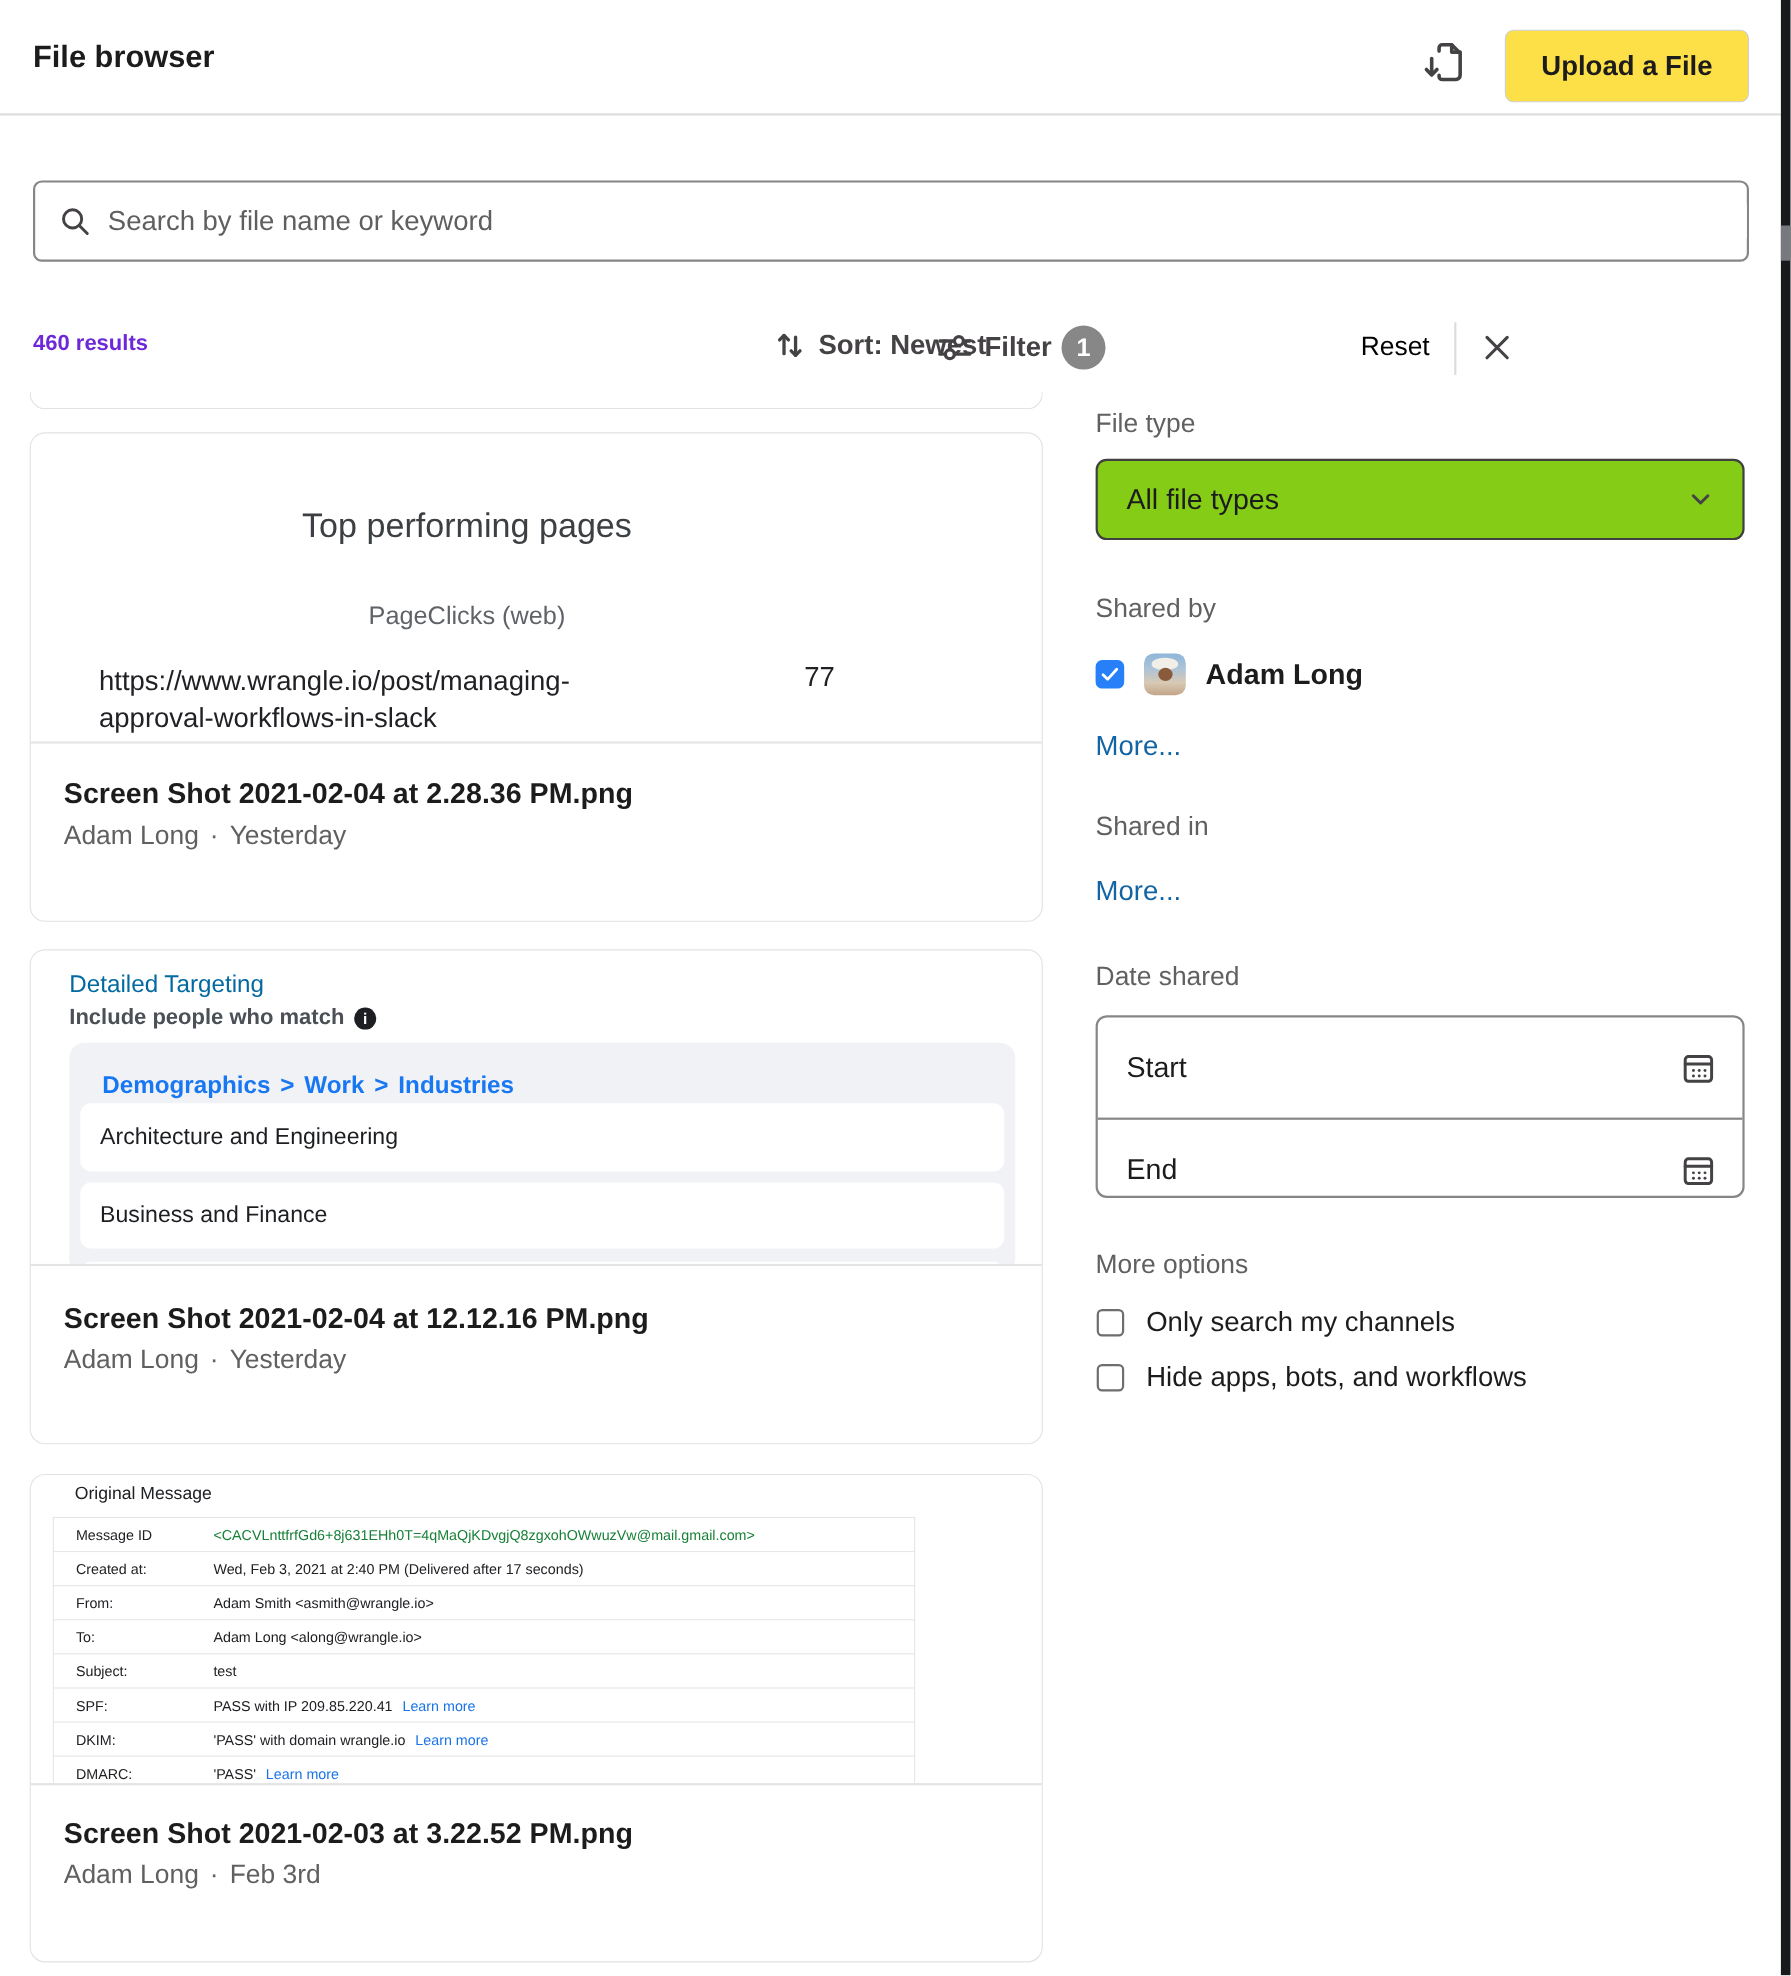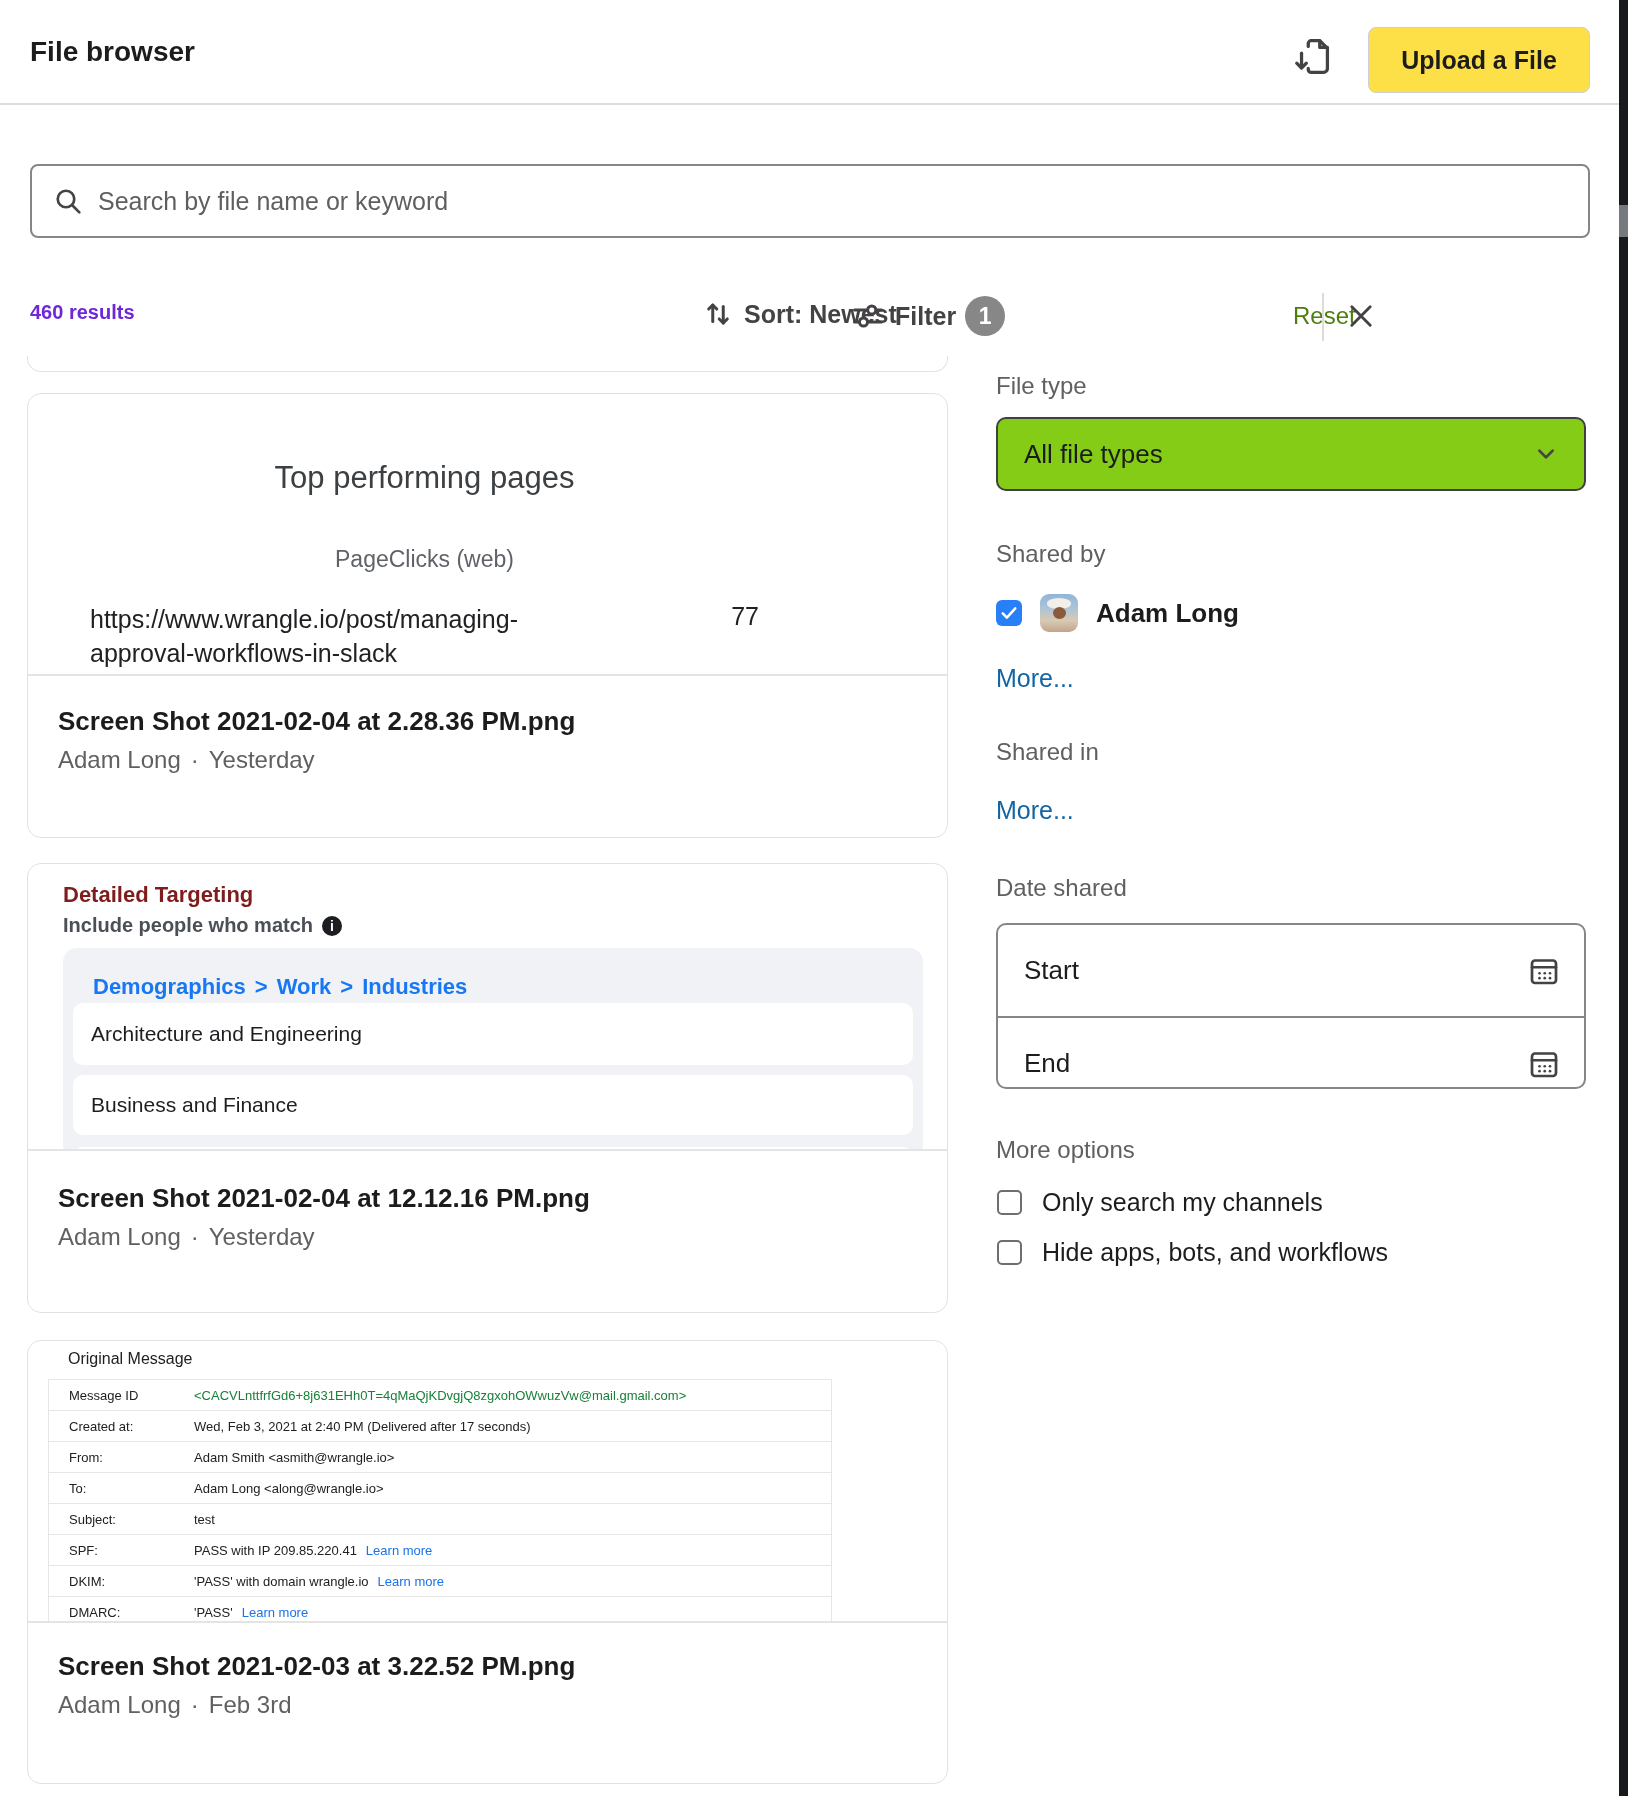"Reset" .reset-link { color: #4d7c0f -> #000000; left: 1293px -> 1237px }
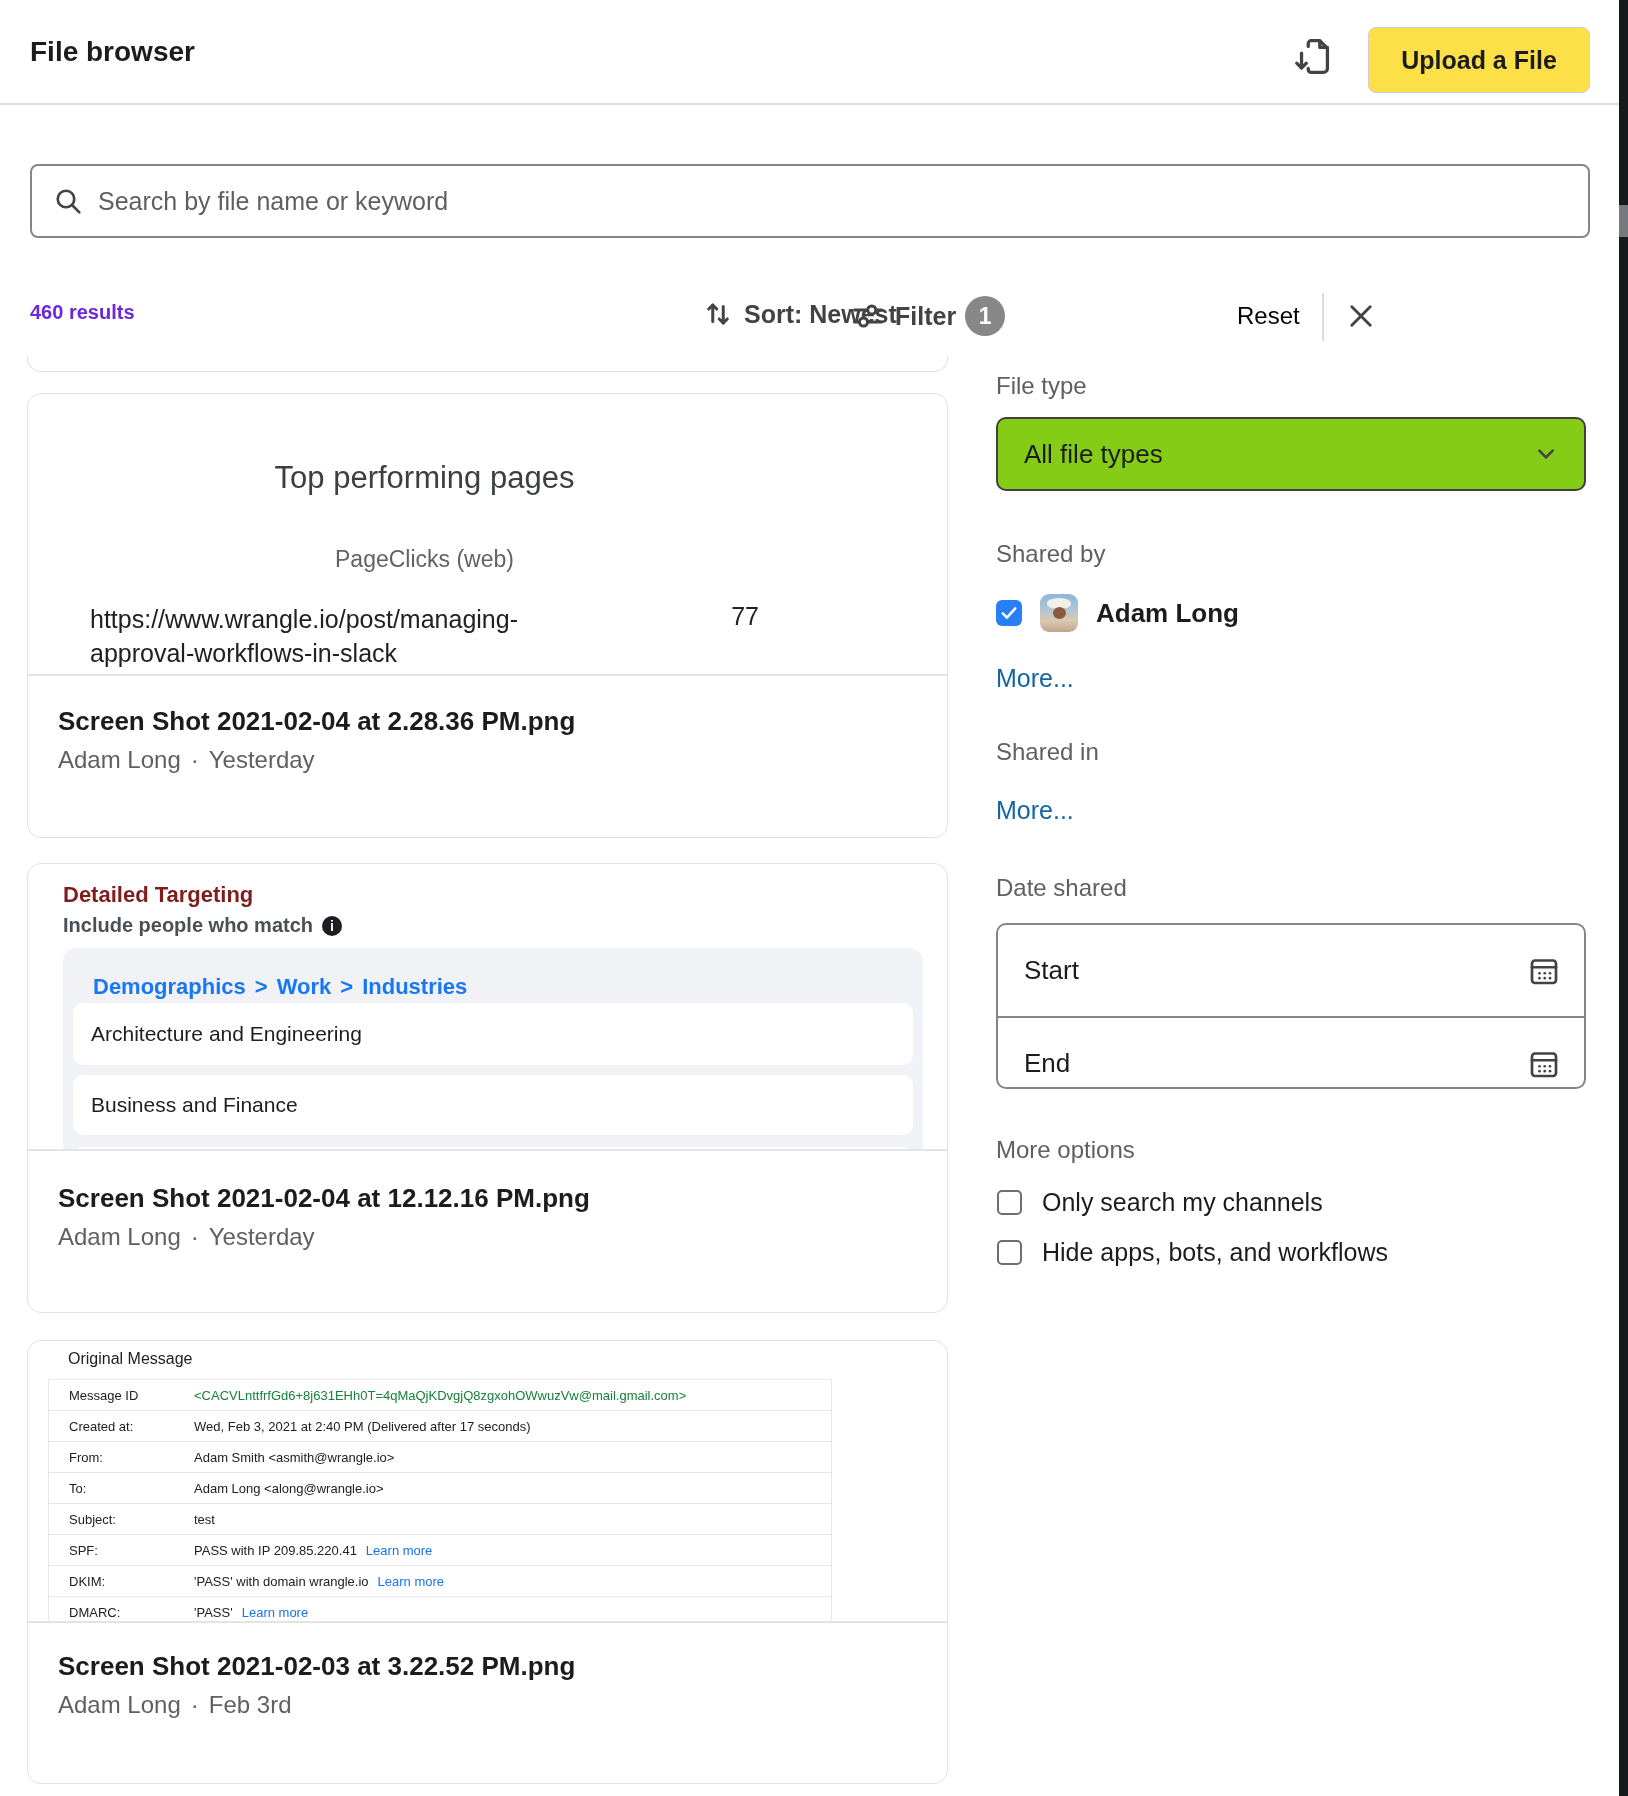"Detailed Targeting" .dt-title { color: #7f1d1d -> #0369a1; font-weight: 700 -> 400 }
